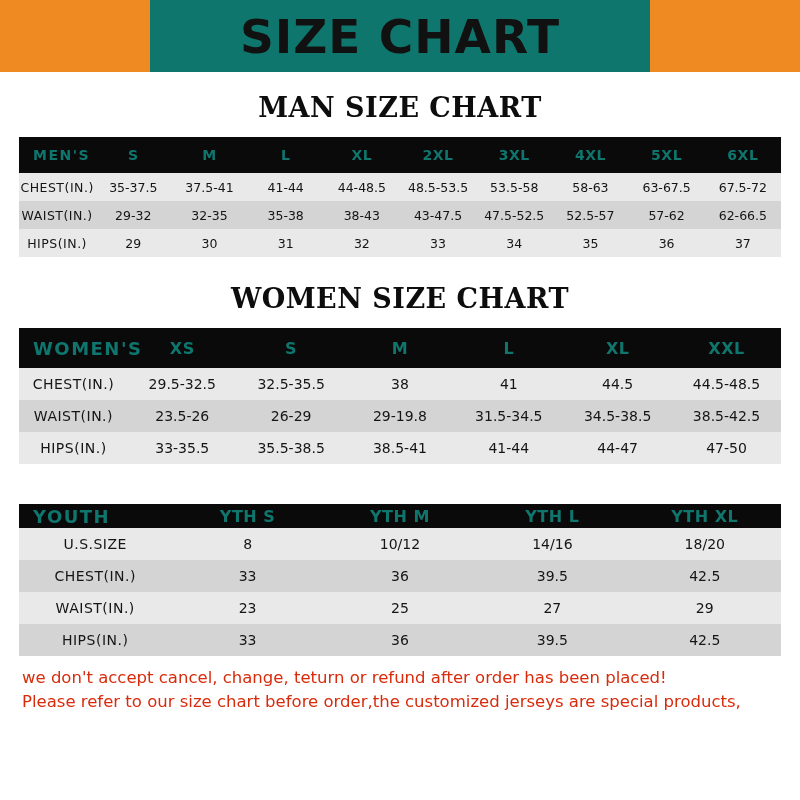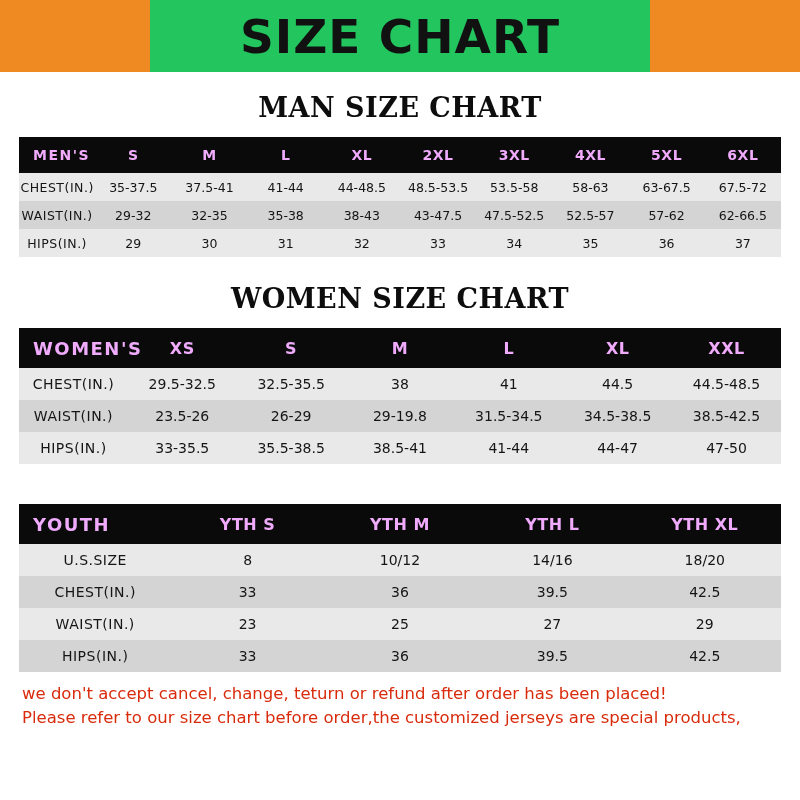"SIZE CHART" .banner { background: #22c55e -> #0f766e }
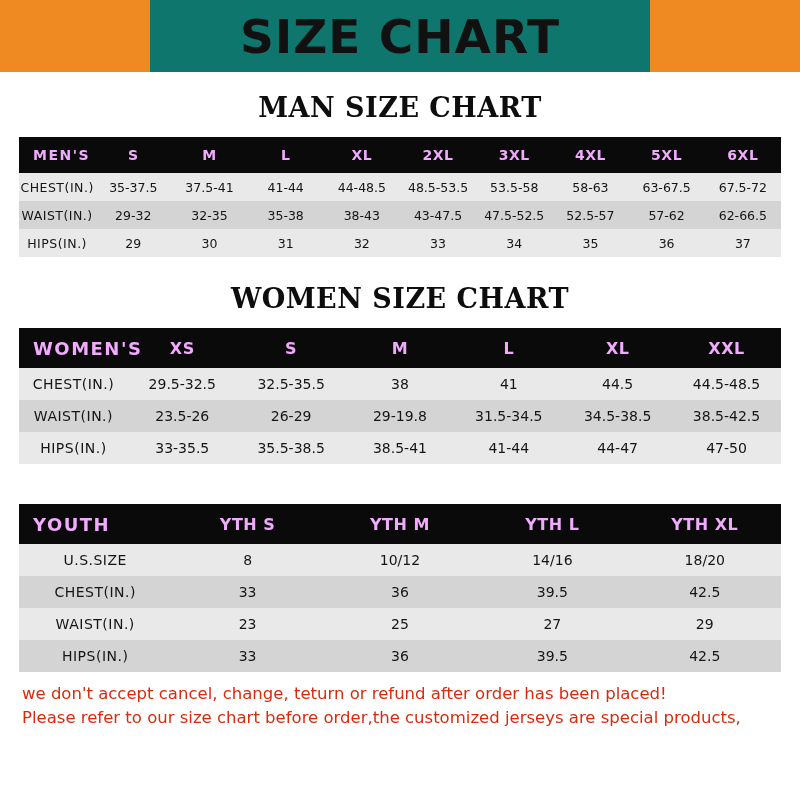"MEN'S" thead th { color: #f0abfc -> #0f766e }
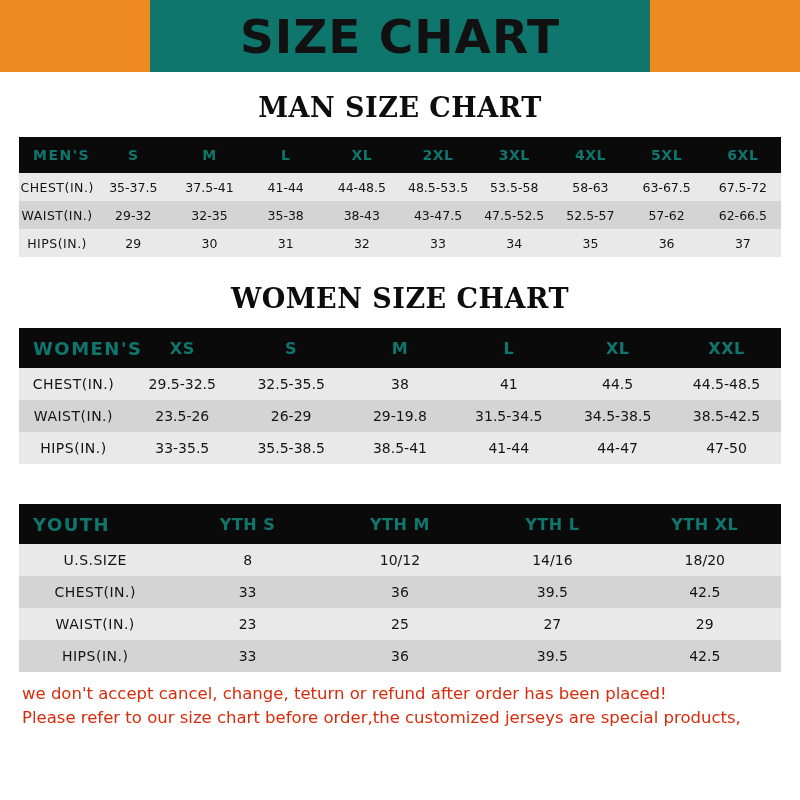"YOUTH" .youth thead th { height: 40px -> 24px }
